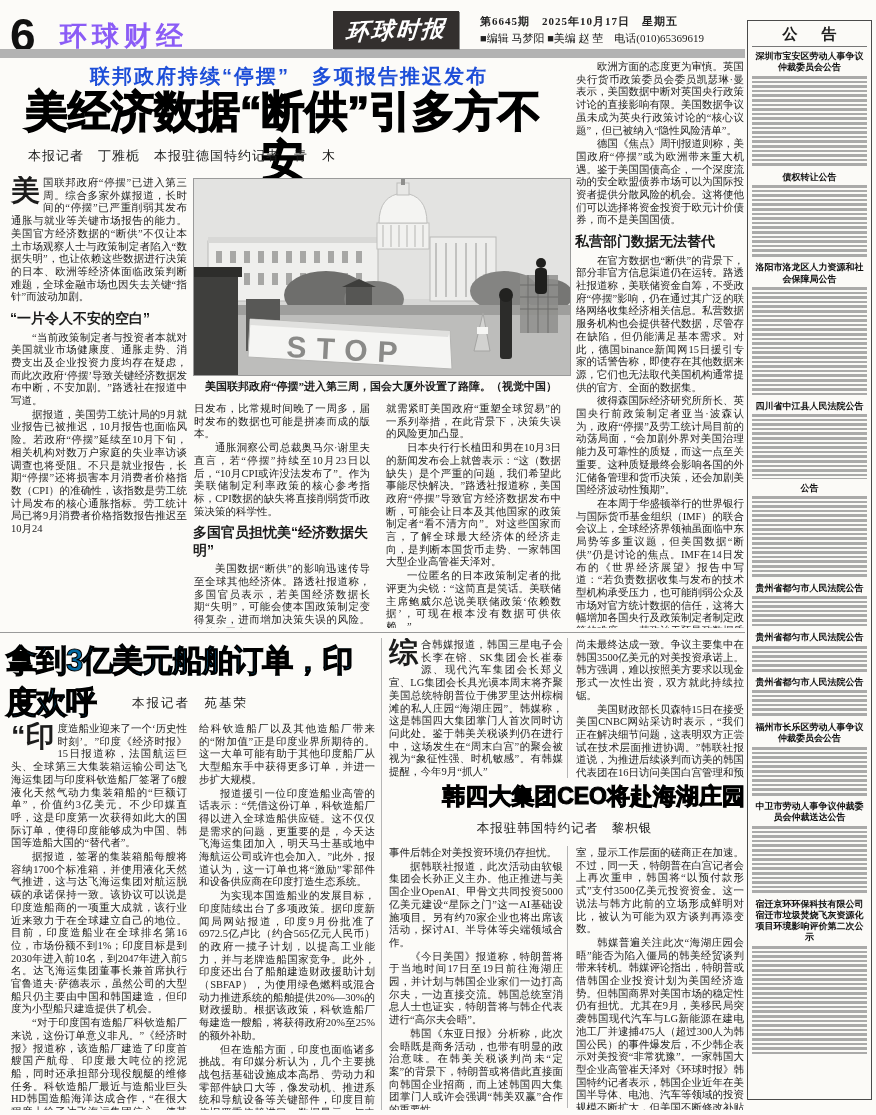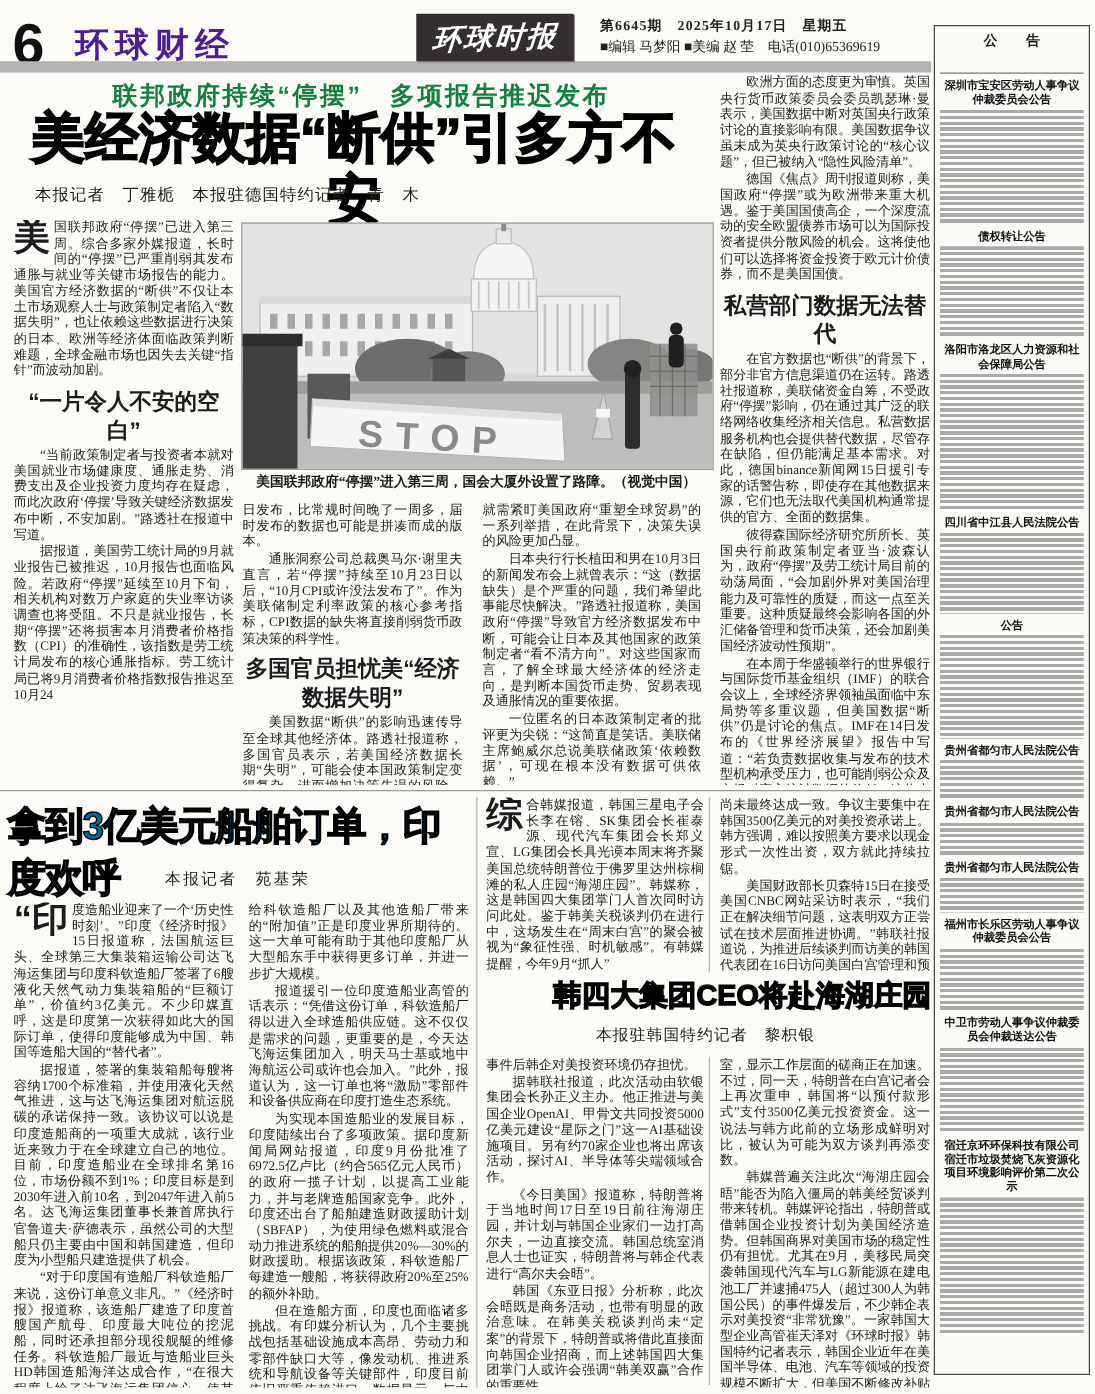"环球财经" .secname { color: #4c1d95 -> #8b5cf6 }
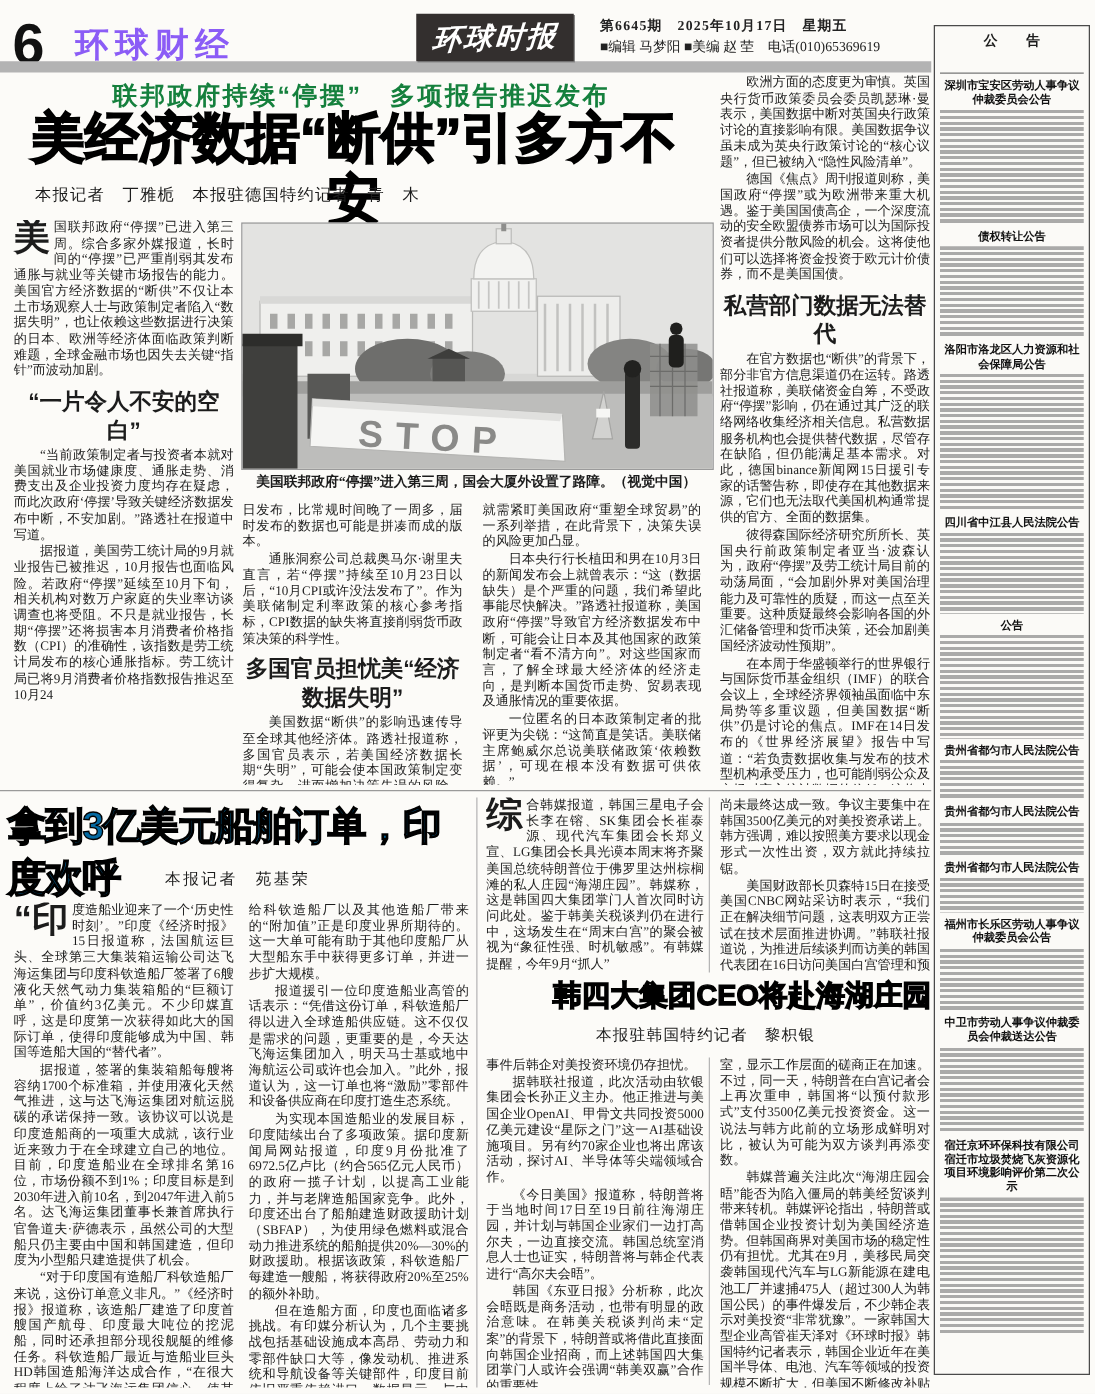"公 告" .notices-title { font-size: 11px -> 15px; padding: 1px 0 18px 10px -> 1px 0 2px 10px }
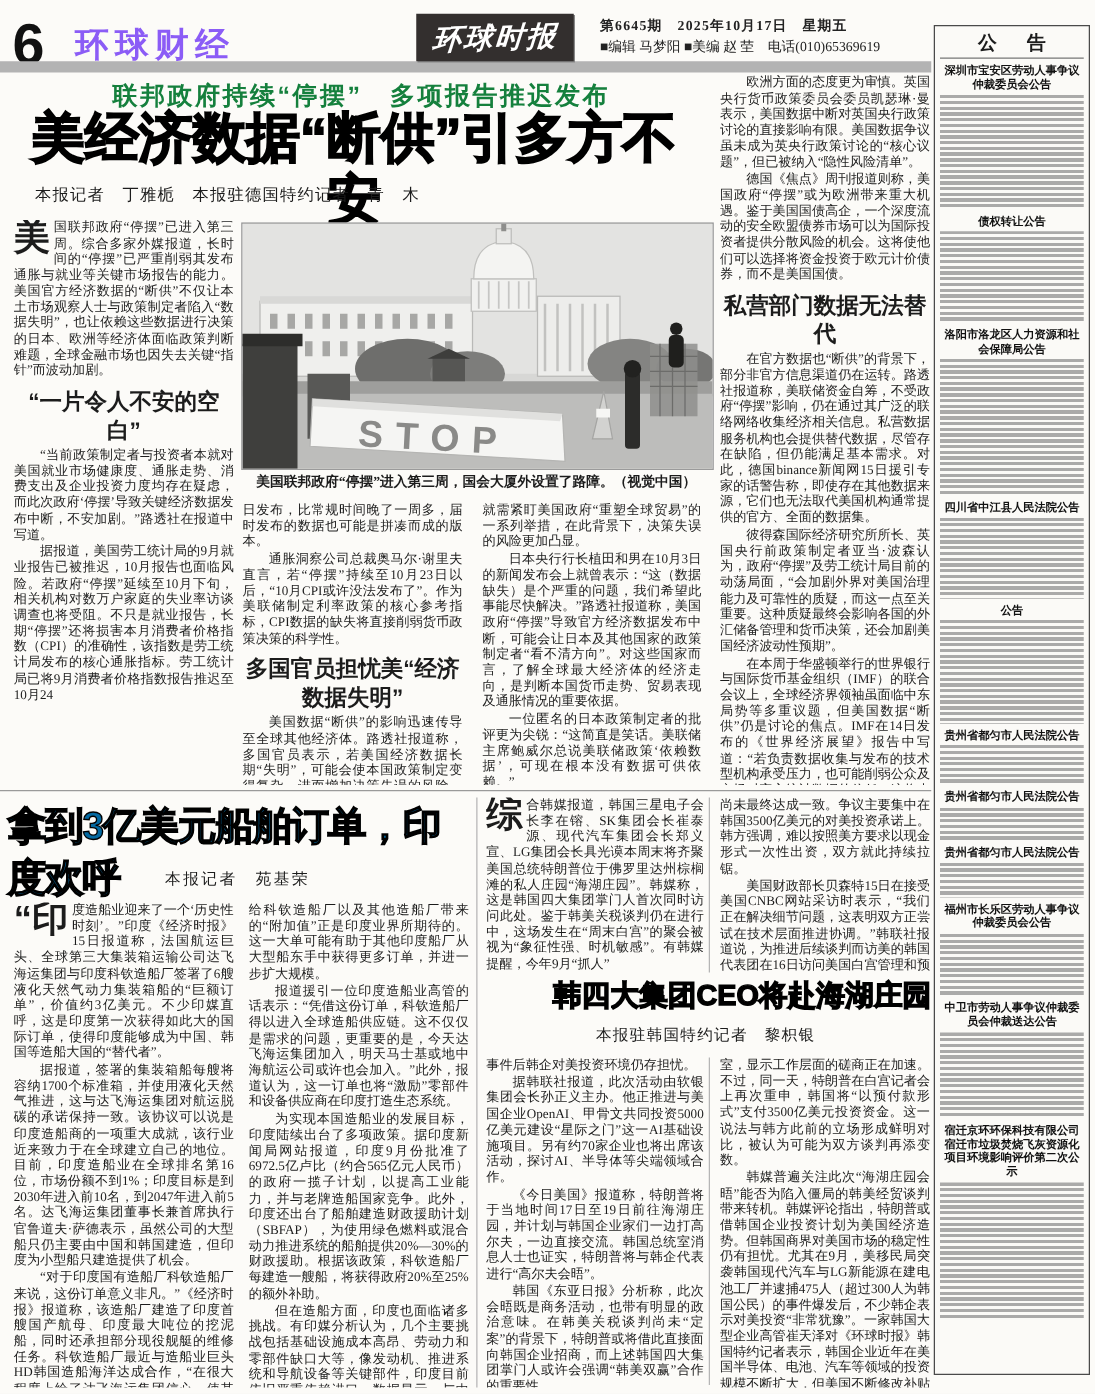"联邦政府持续“停摆” 多项报告推迟发布" .kicker { color: #15803d -> #1d4ed8 }
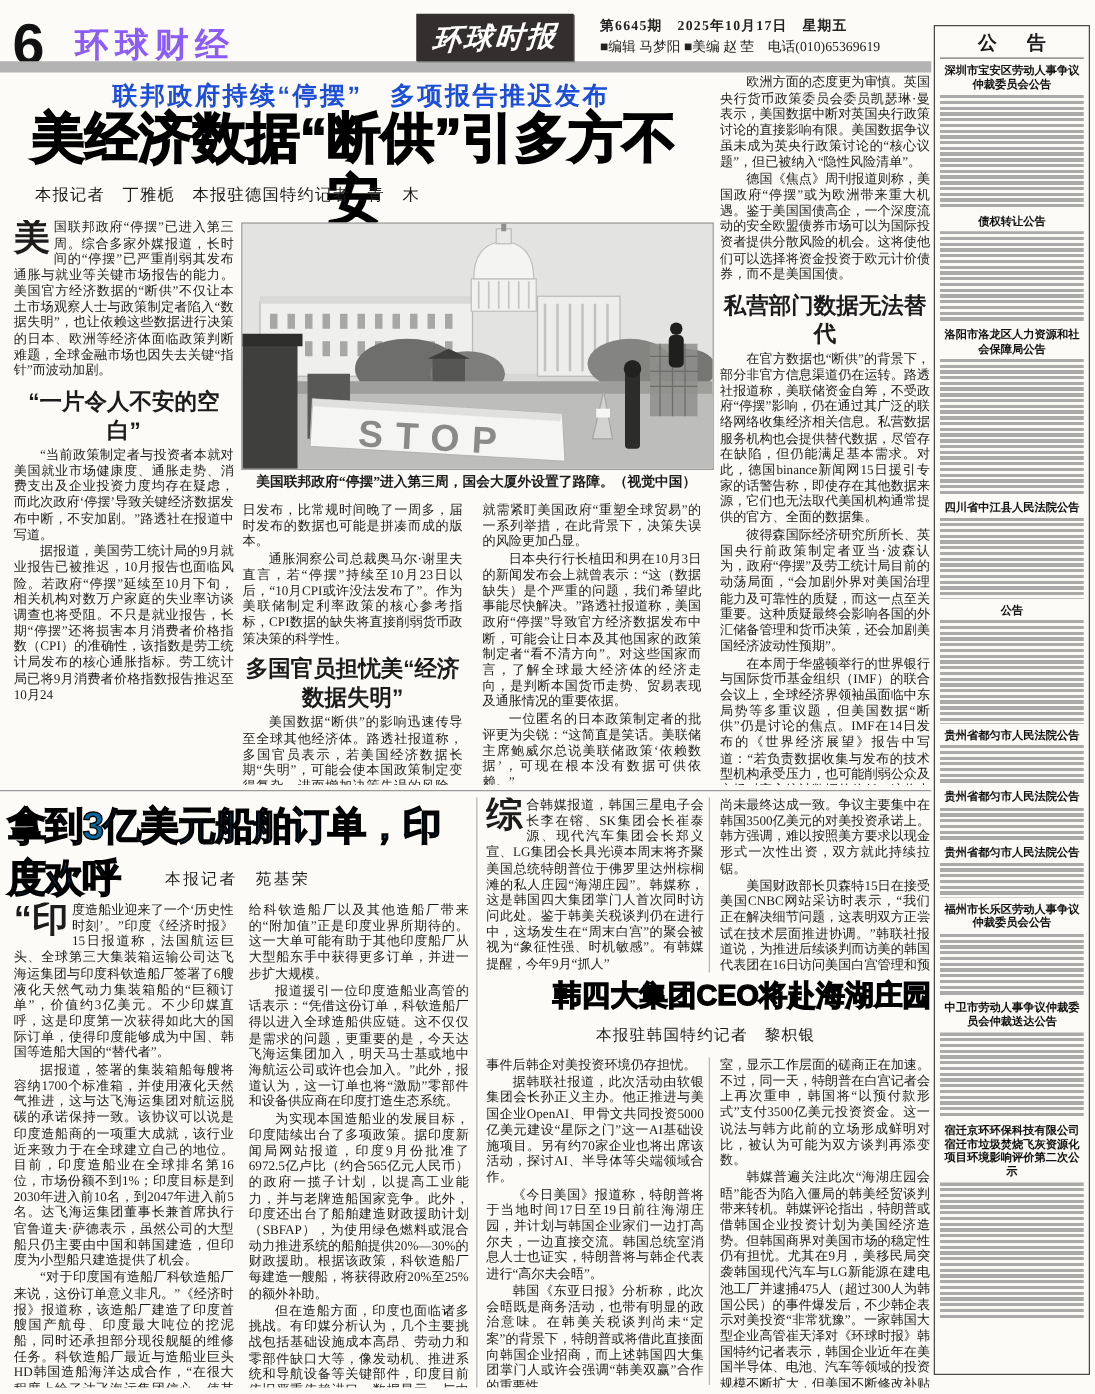"私营部门数据无法替代" .subhead { font-size: 18px -> 14px; text-align: center -> left }
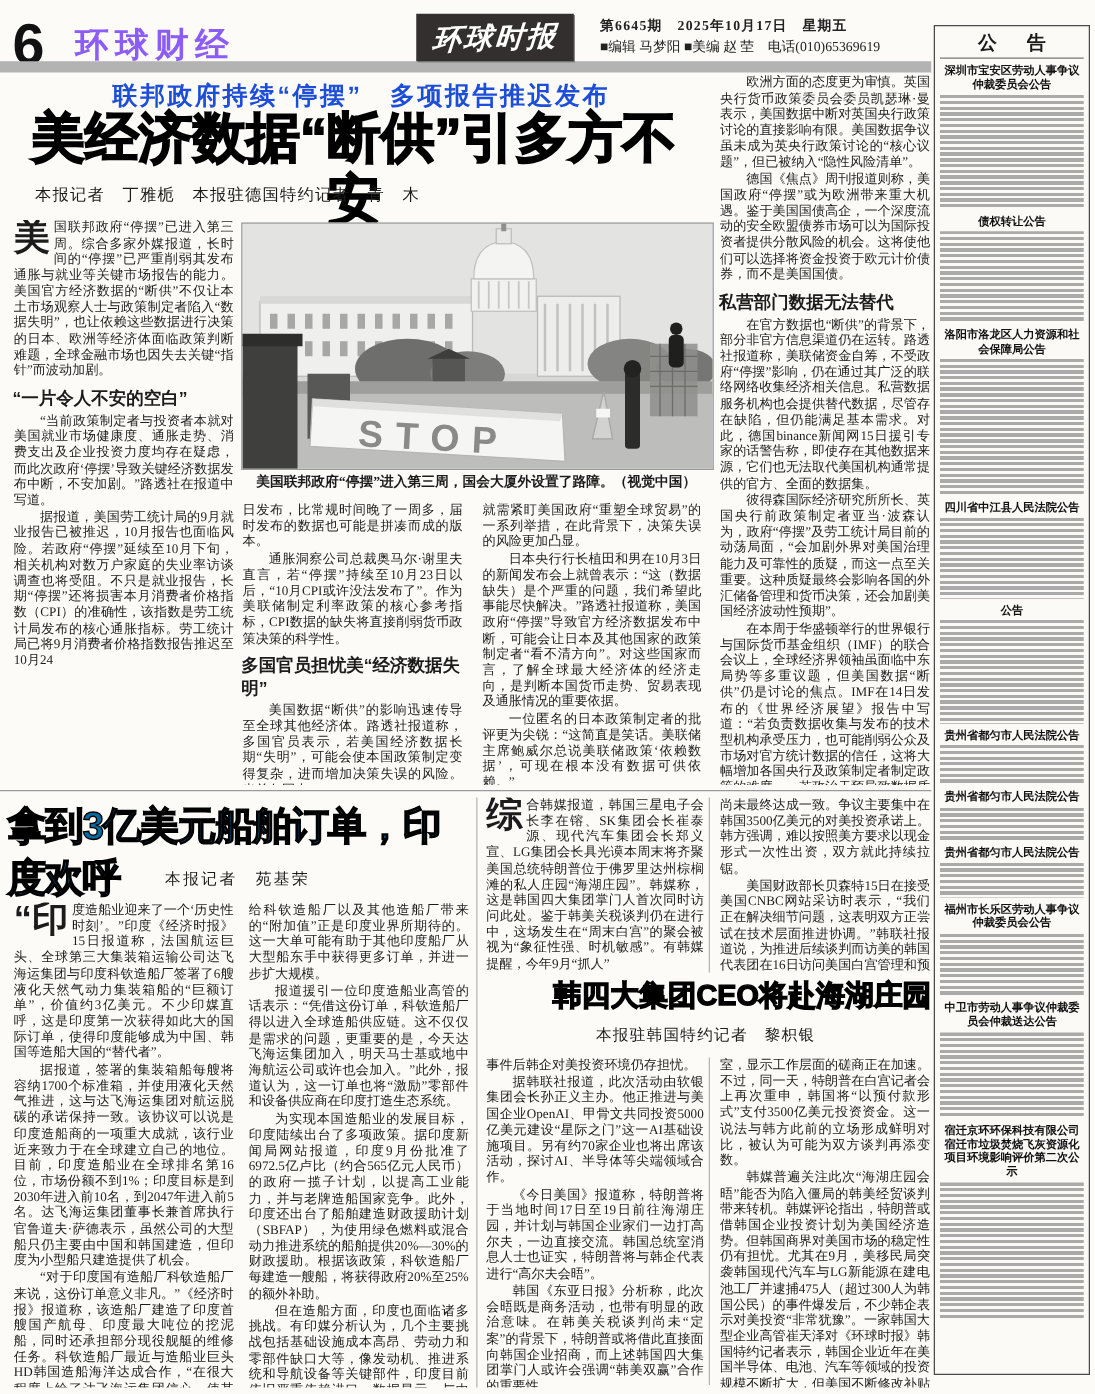"日本央行行长植田和男在10月3日的新闻发布会上就曾表示：“这（数据缺失）是个严重" p.para { text: 贸易表现及通胀情况的重要依据 -> 一家韩国大型企业高管崔天泽对 }
